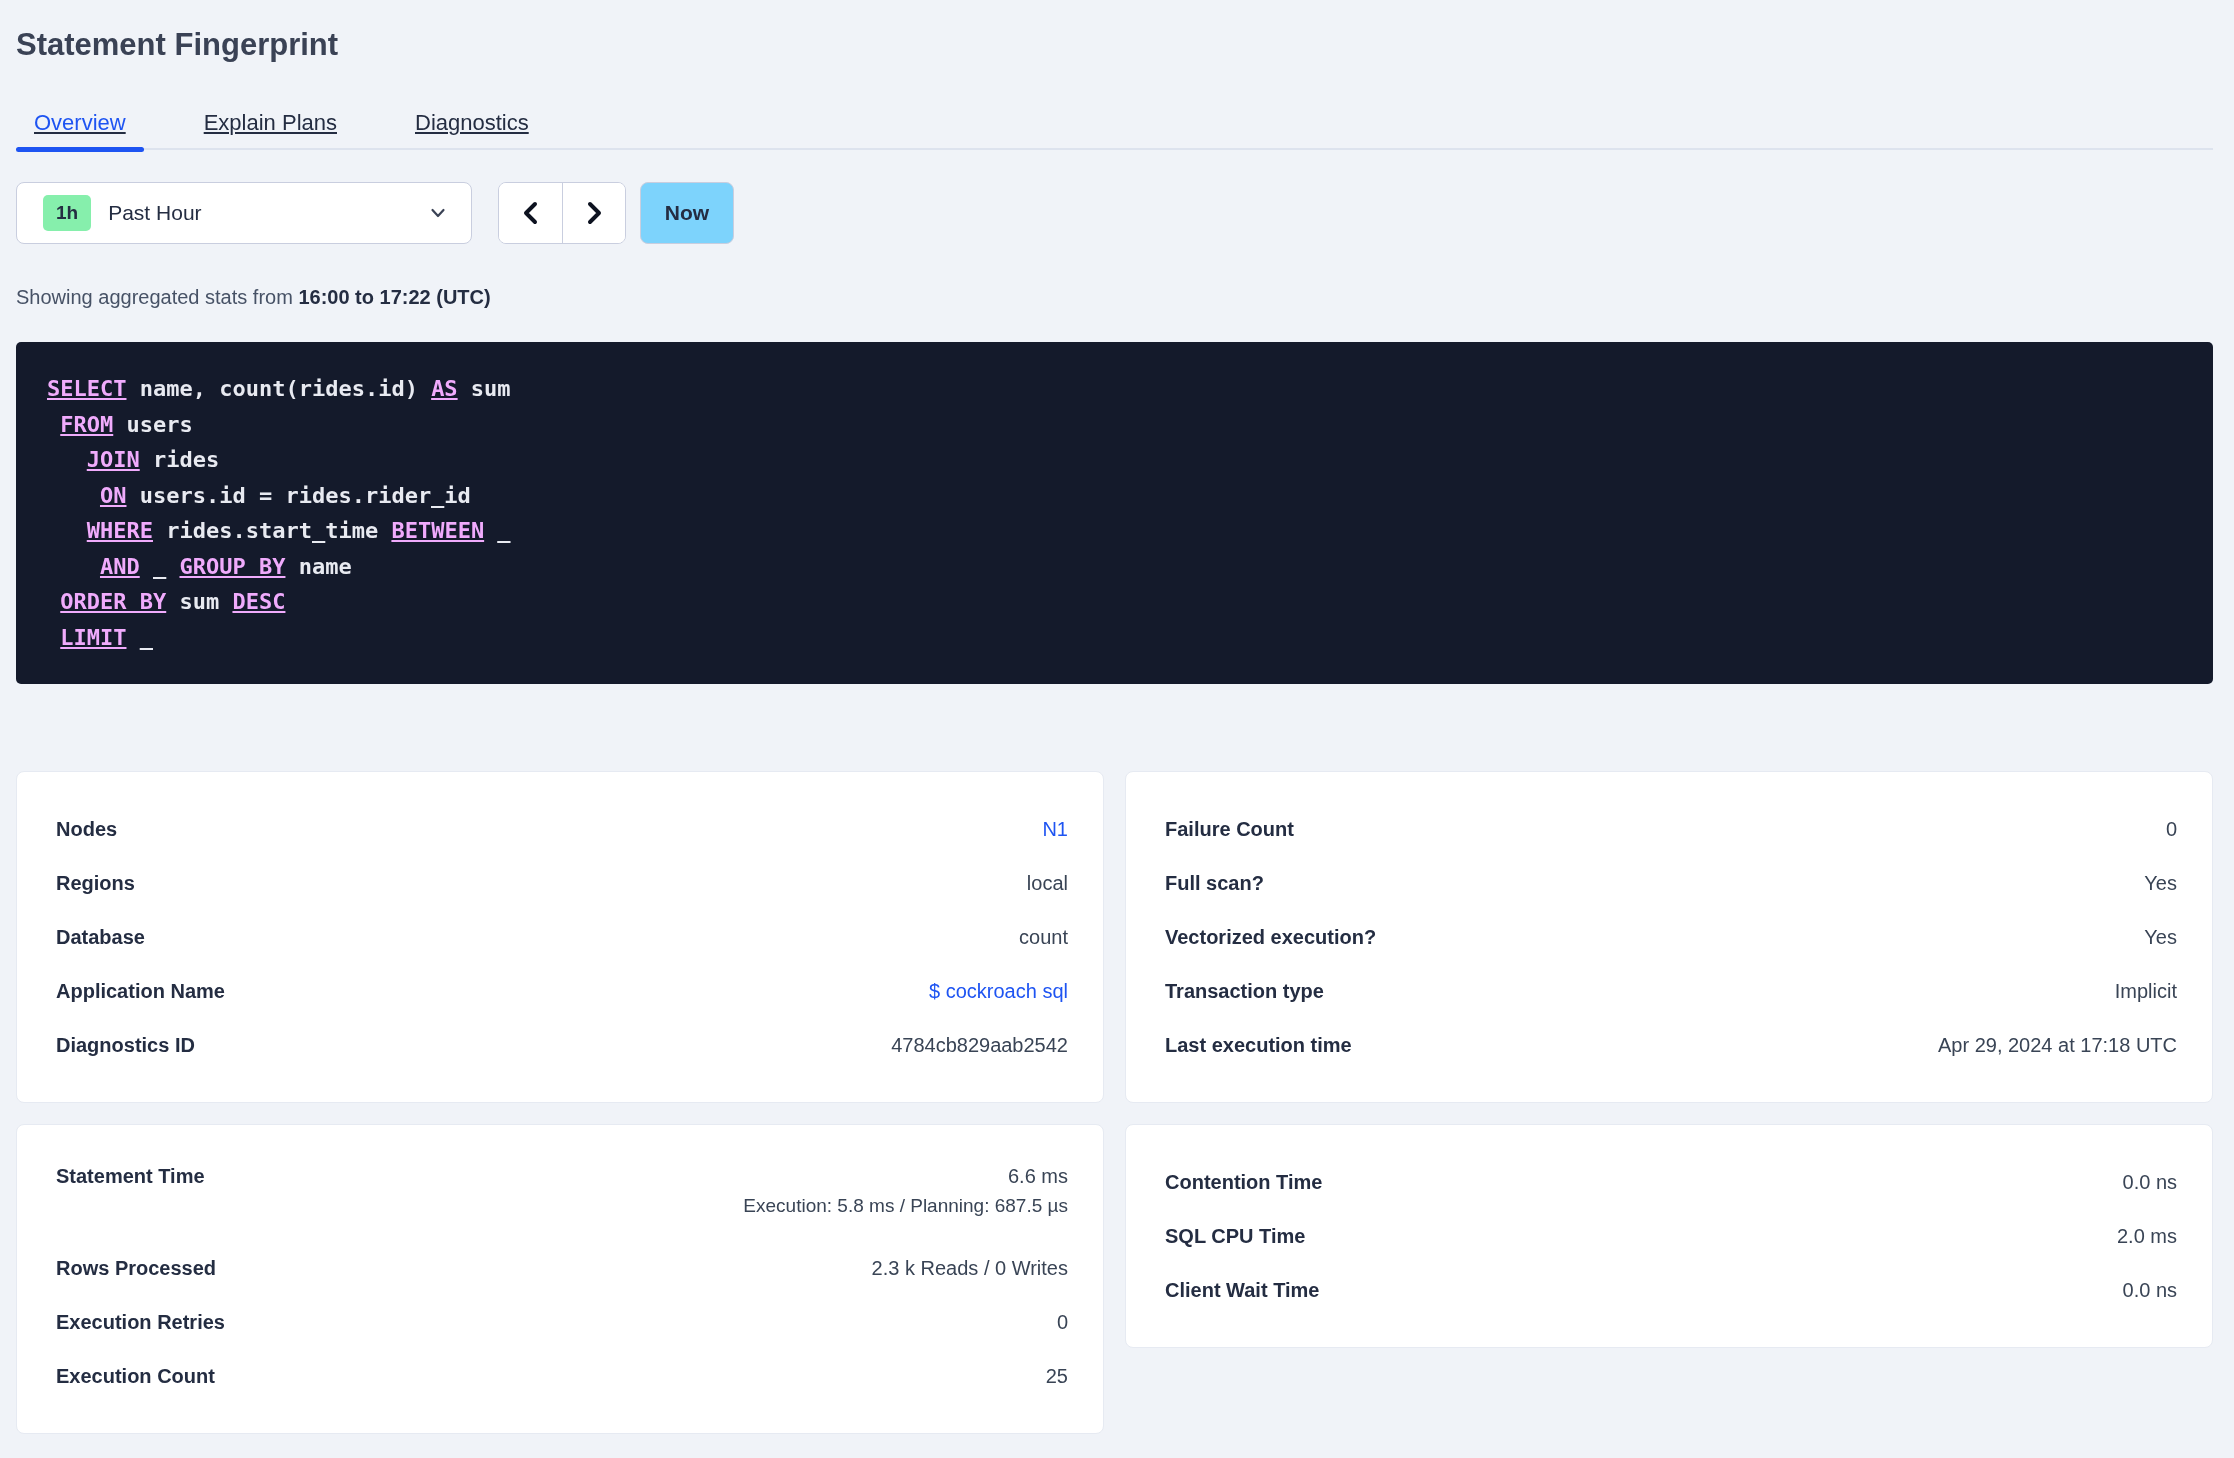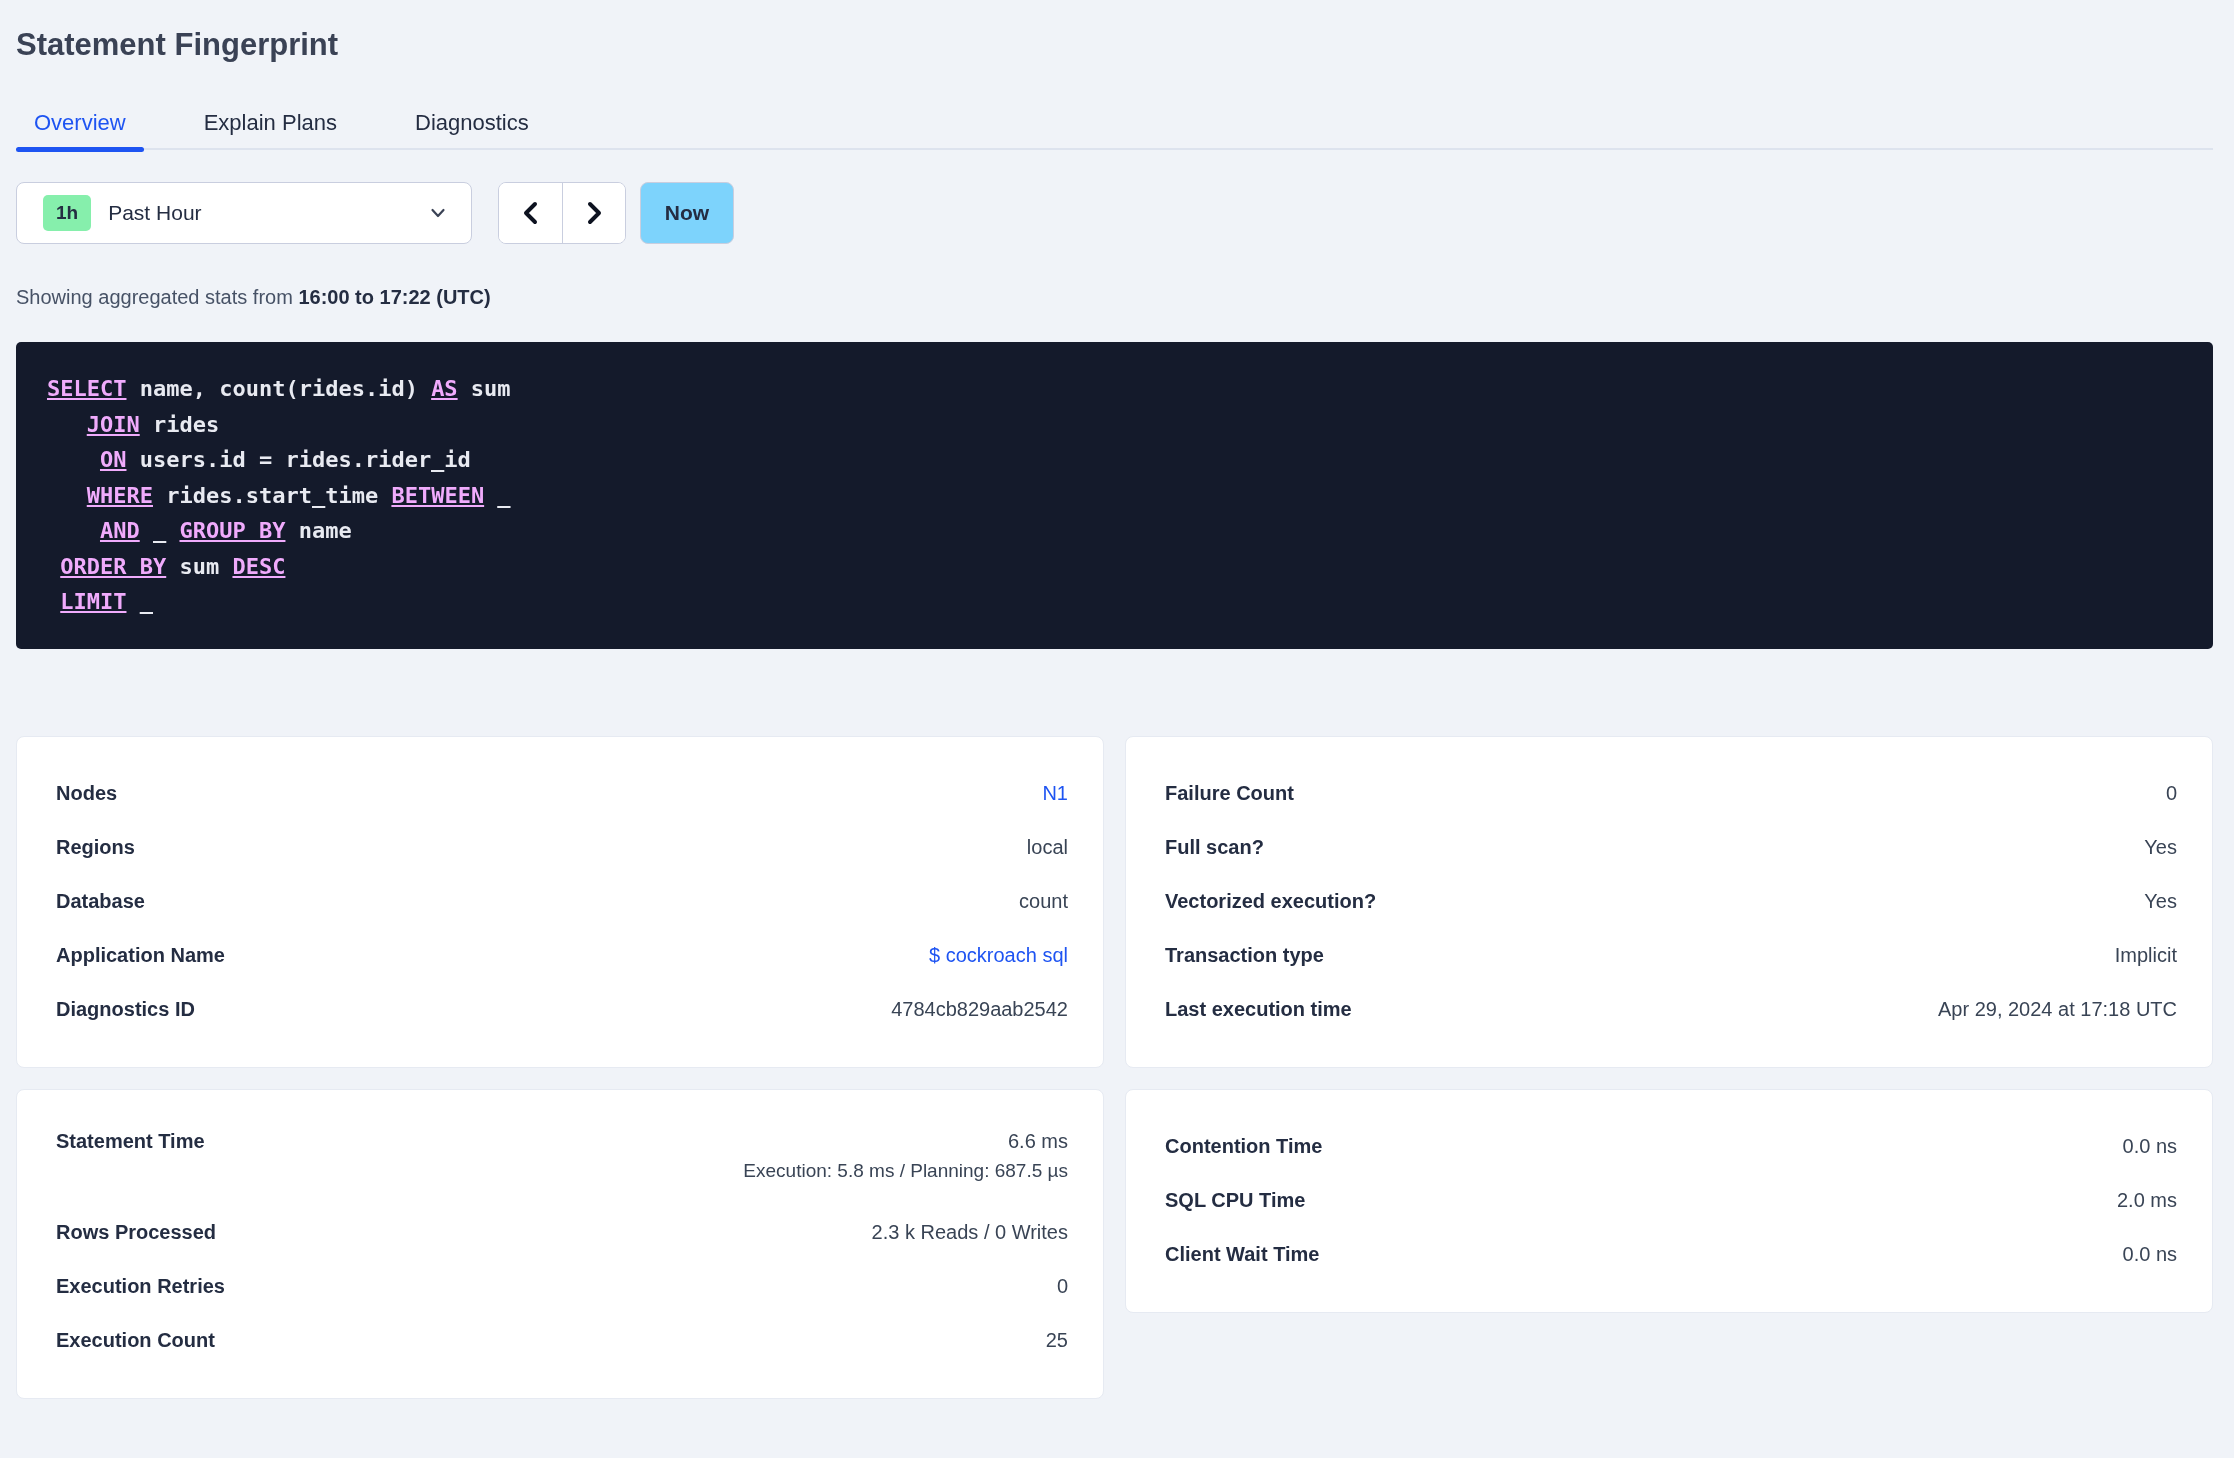"Overview" .tabs { text-decoration: none -> underline }
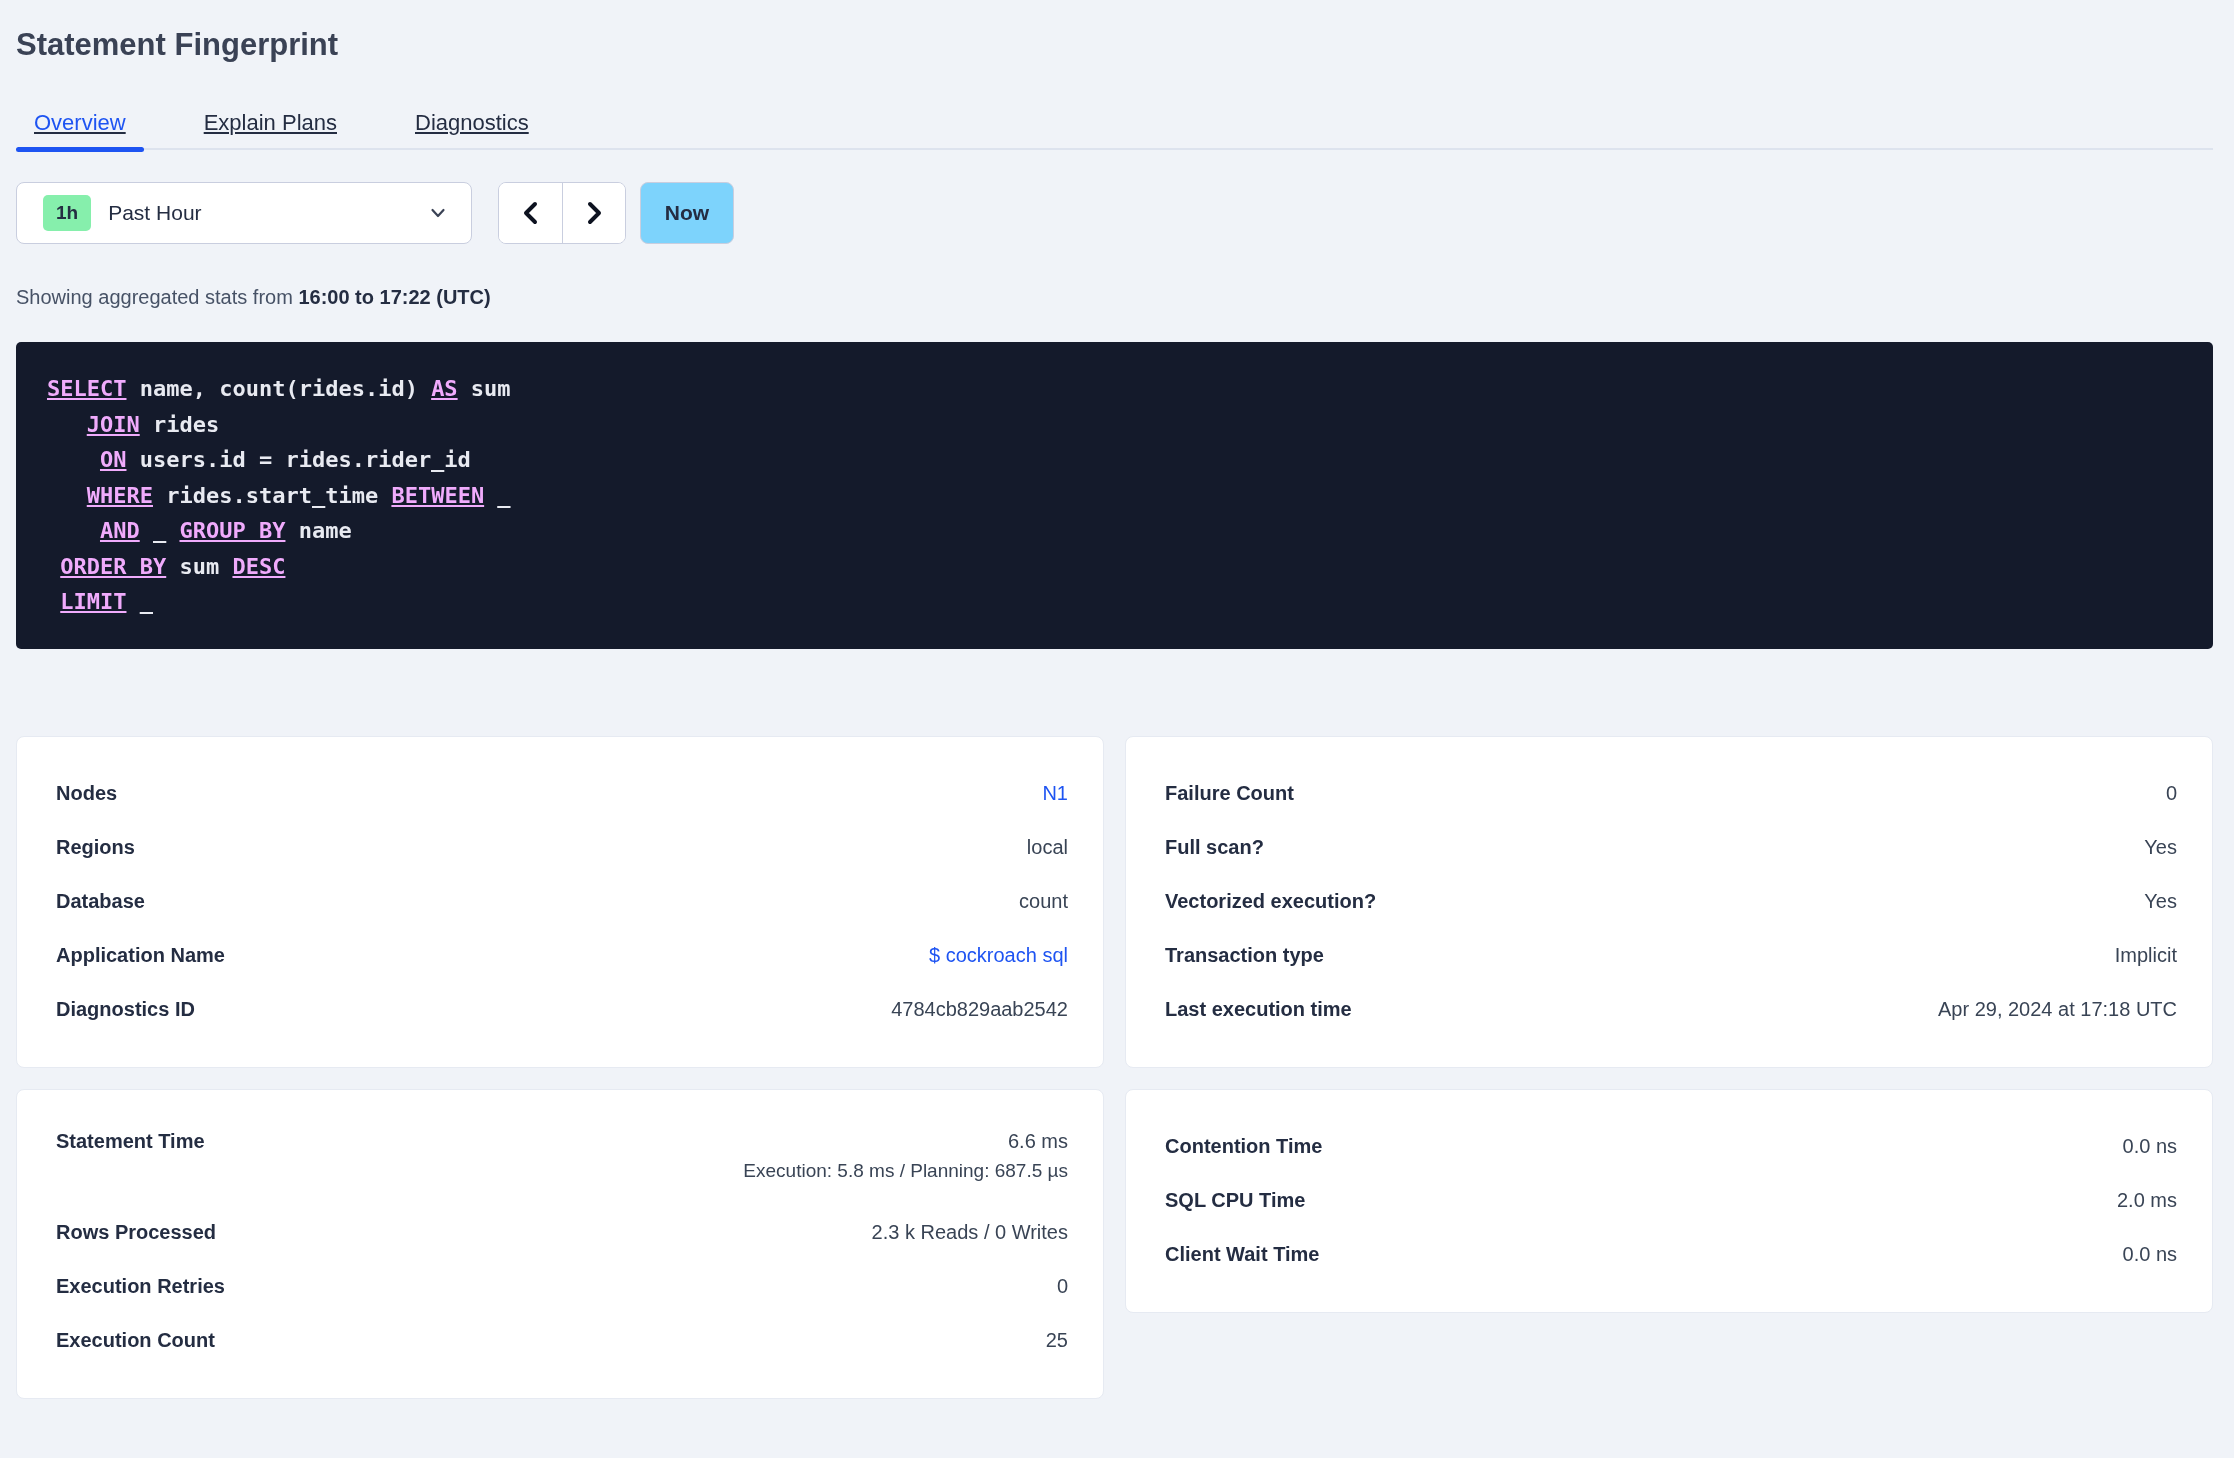"FROM users" div.sql-line { html: none -> <div><span> </span><span>FROM</span><span> users</span></div> }
